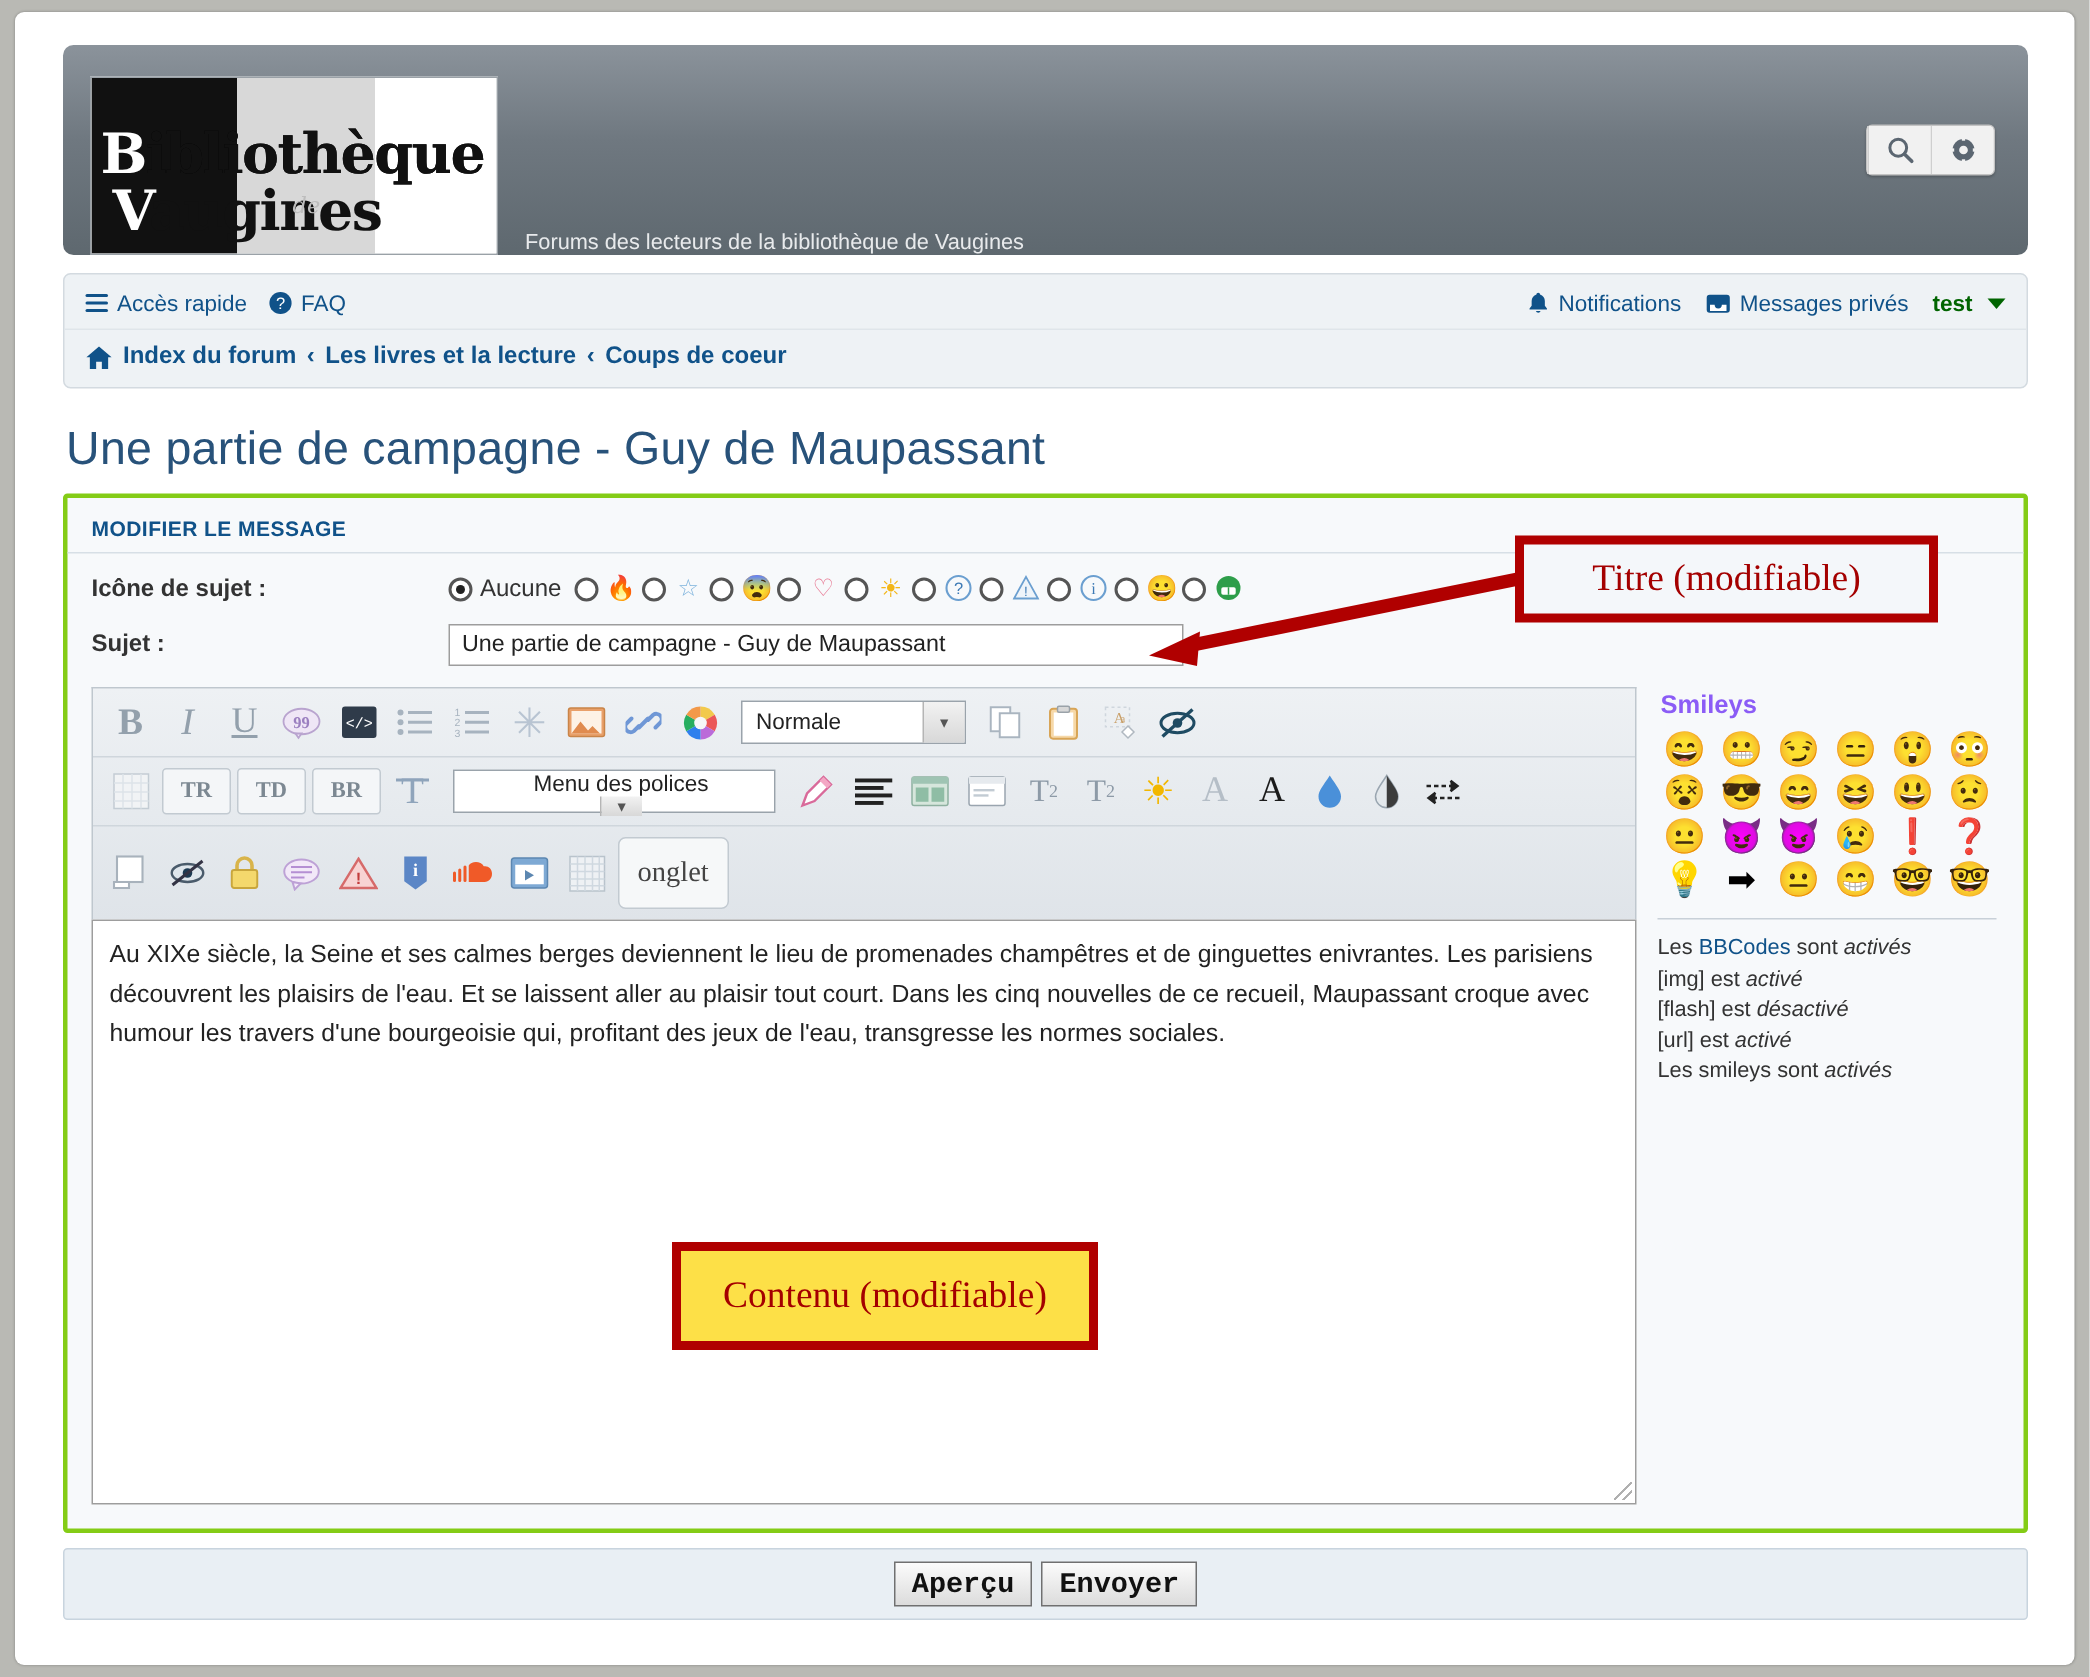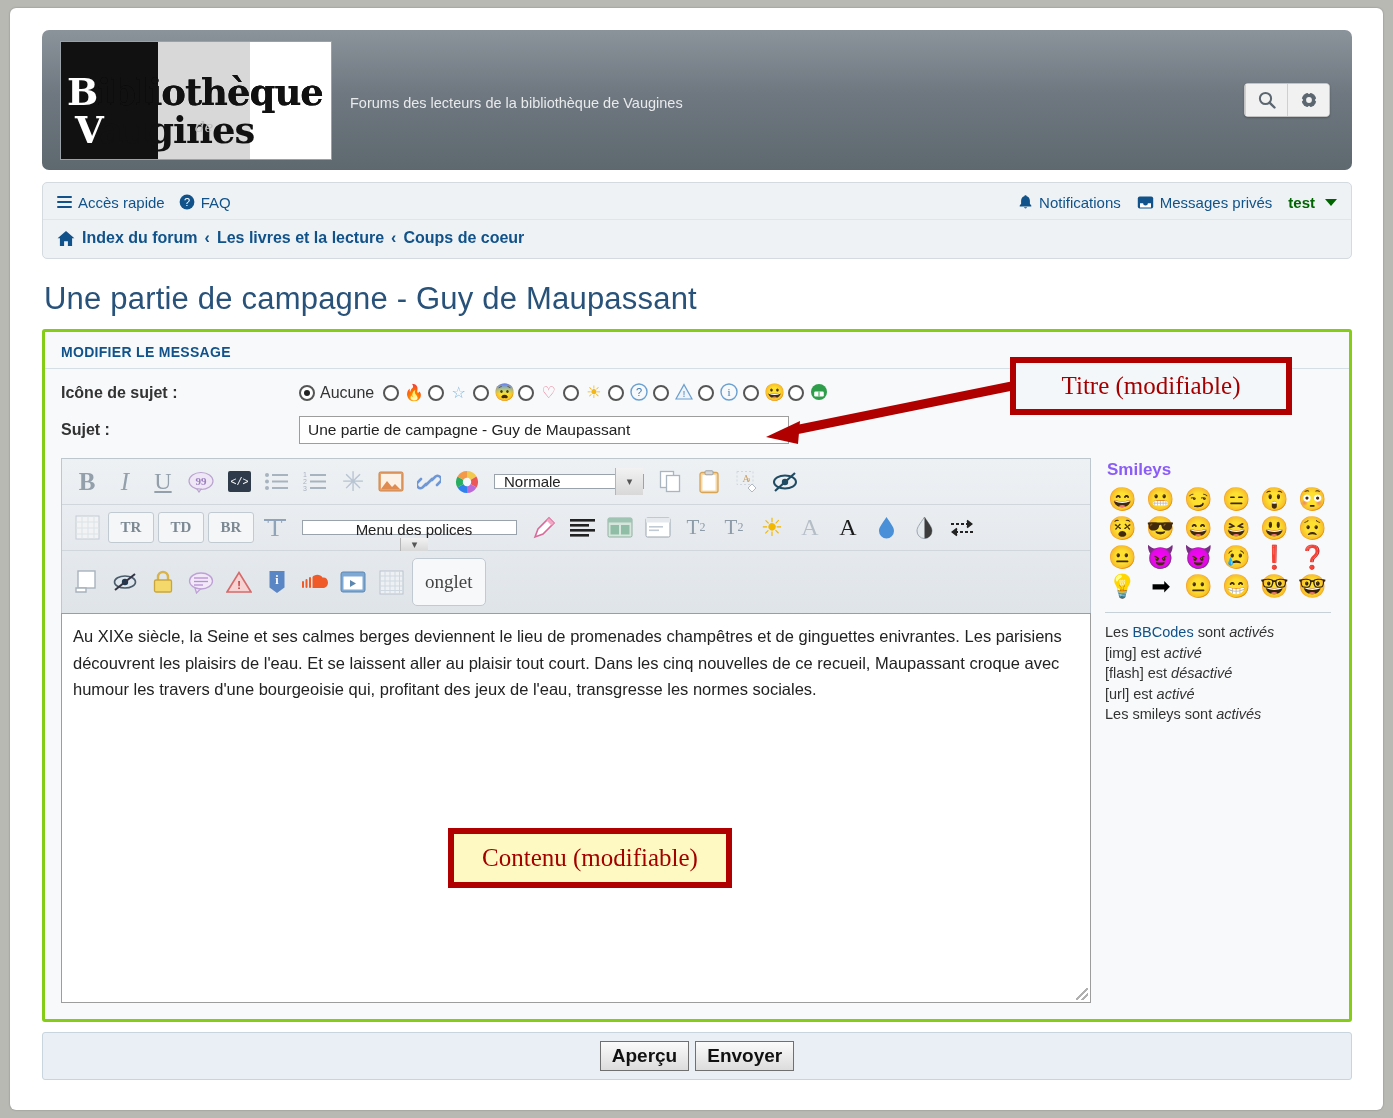"Bibliothèque" .site-header { align-items: center -> flex-end }
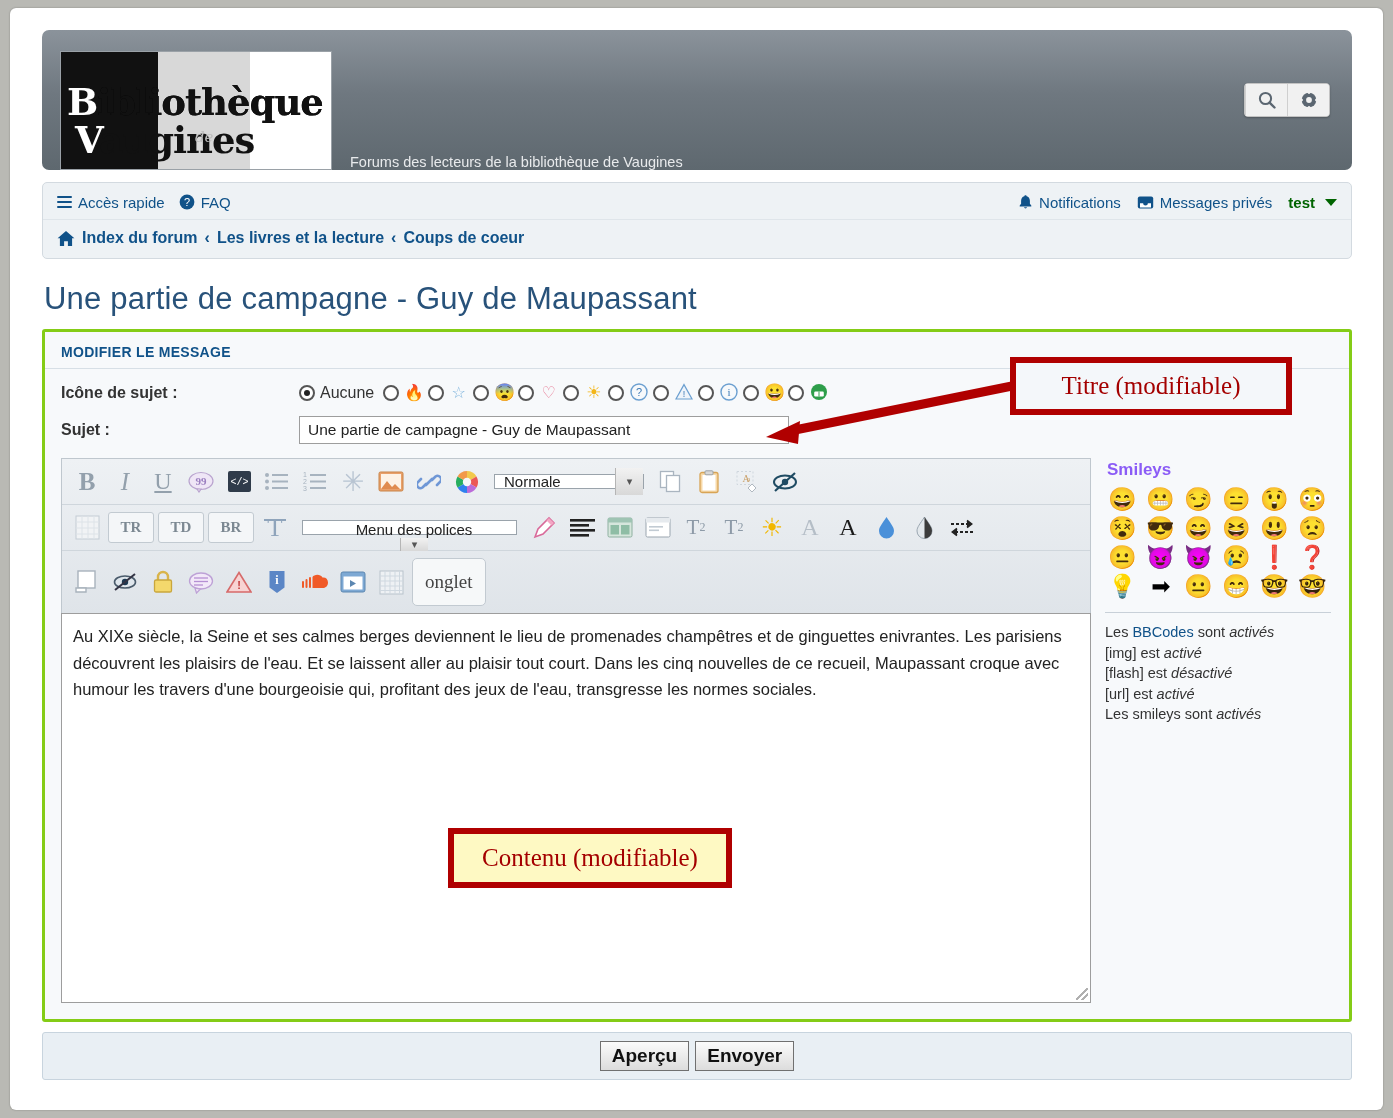"Normale" .tsel { height: 15px -> 29px }
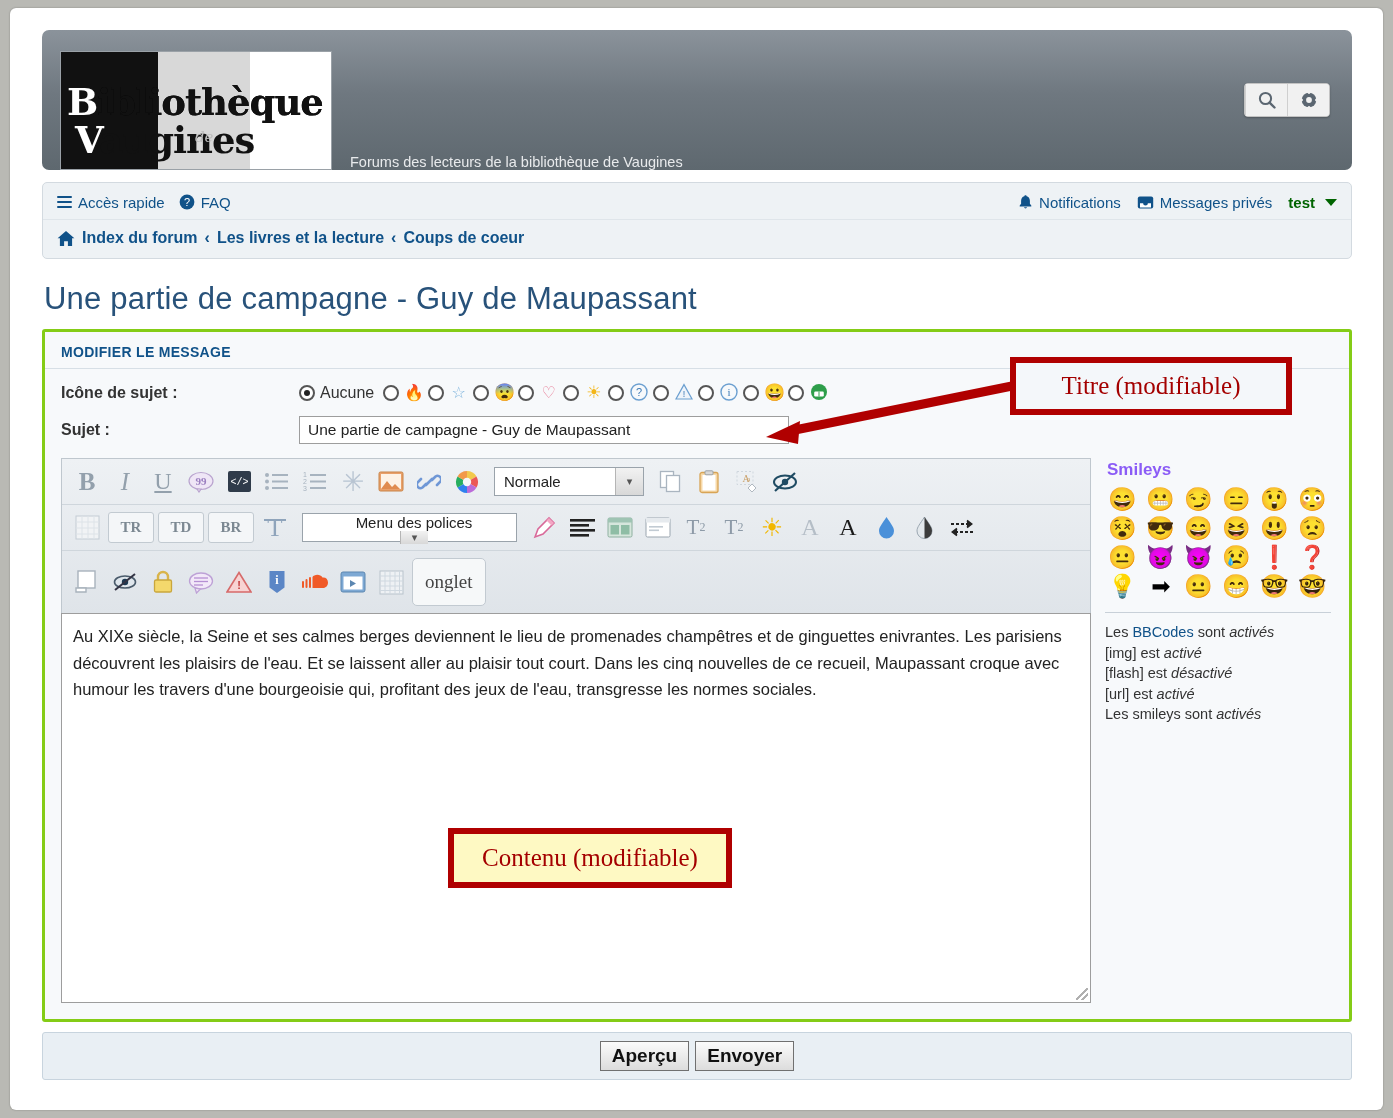"Contenu (modifiable)" #annot-contenu { background: #fef9c3 -> #fde047; height: 60px -> 72px }
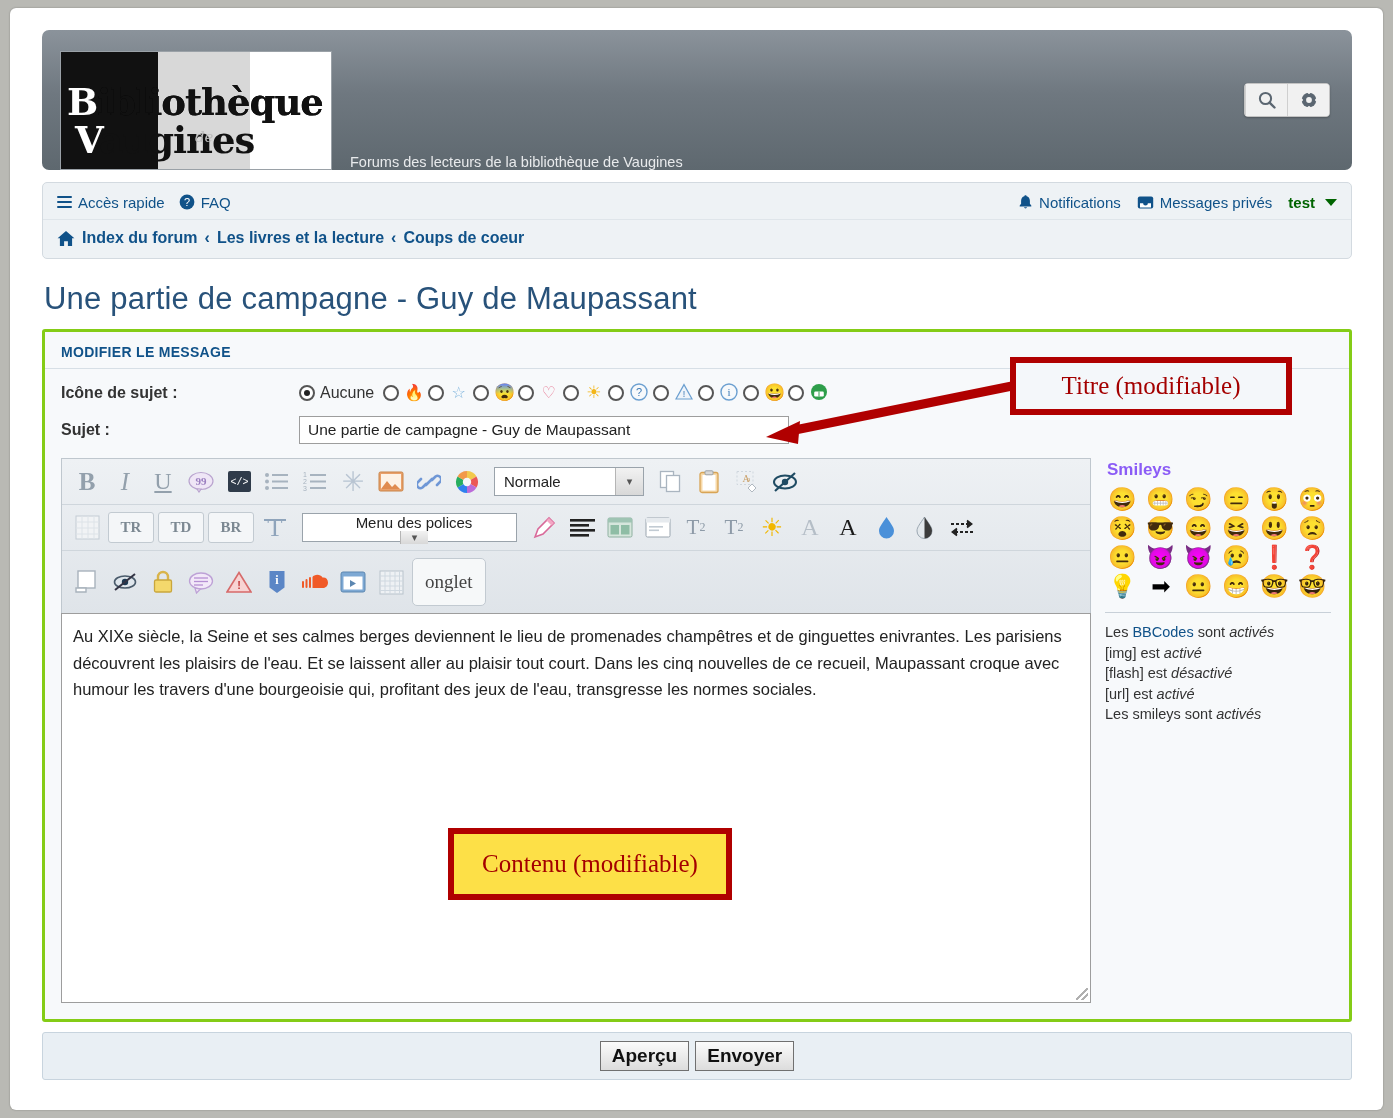"Aperçu" .fbtn { font-family: Liberation Sans, sans-serif -> Liberation Mono, monospace }
